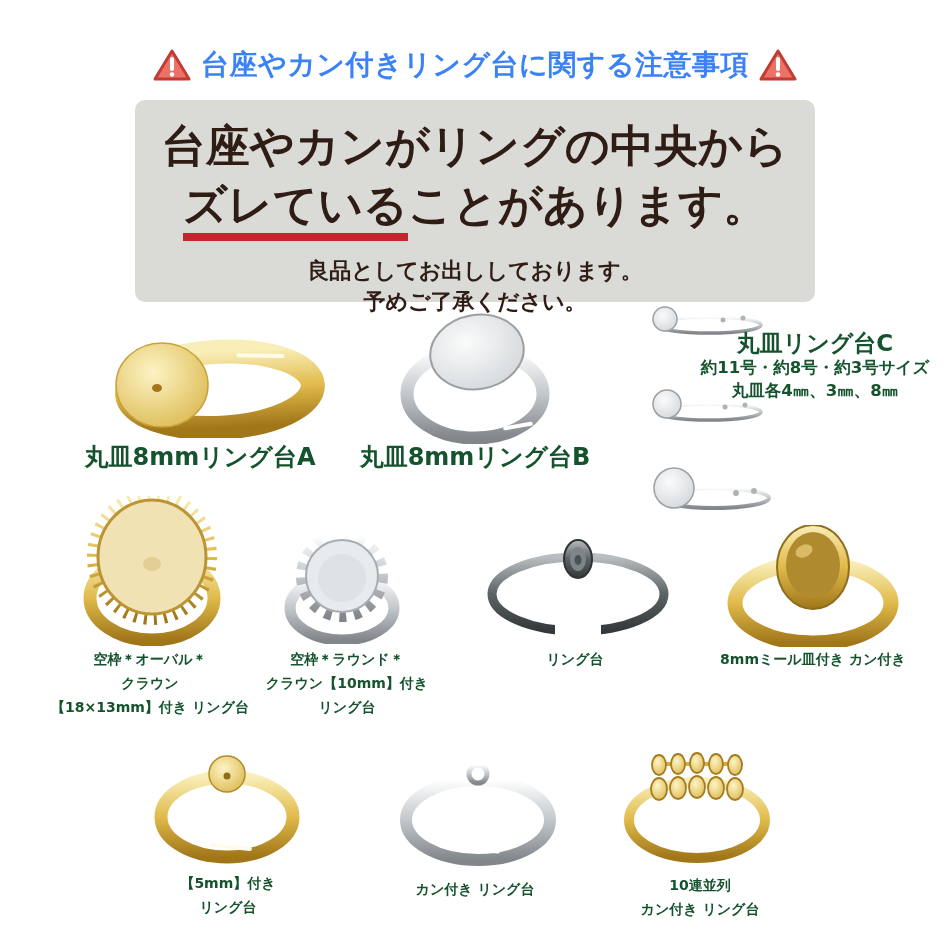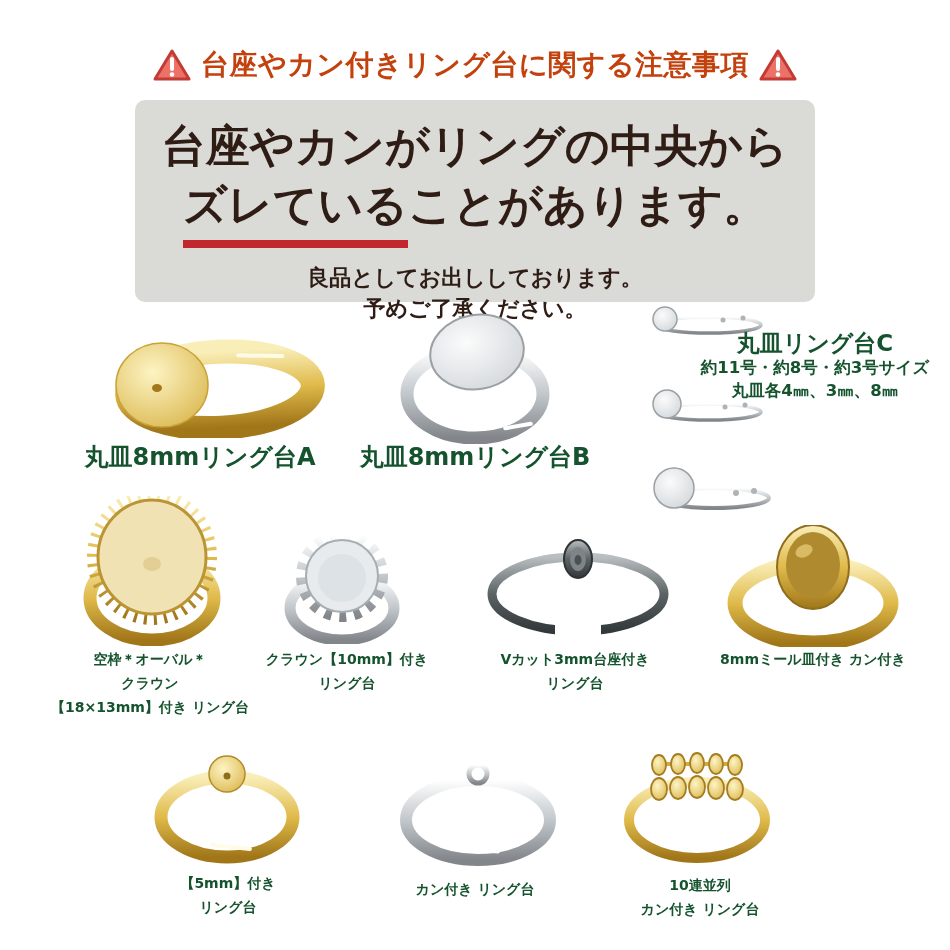"台座やカン付きリング台に関する注意事項" .title { color: #c2410c -> #3b82f6 }
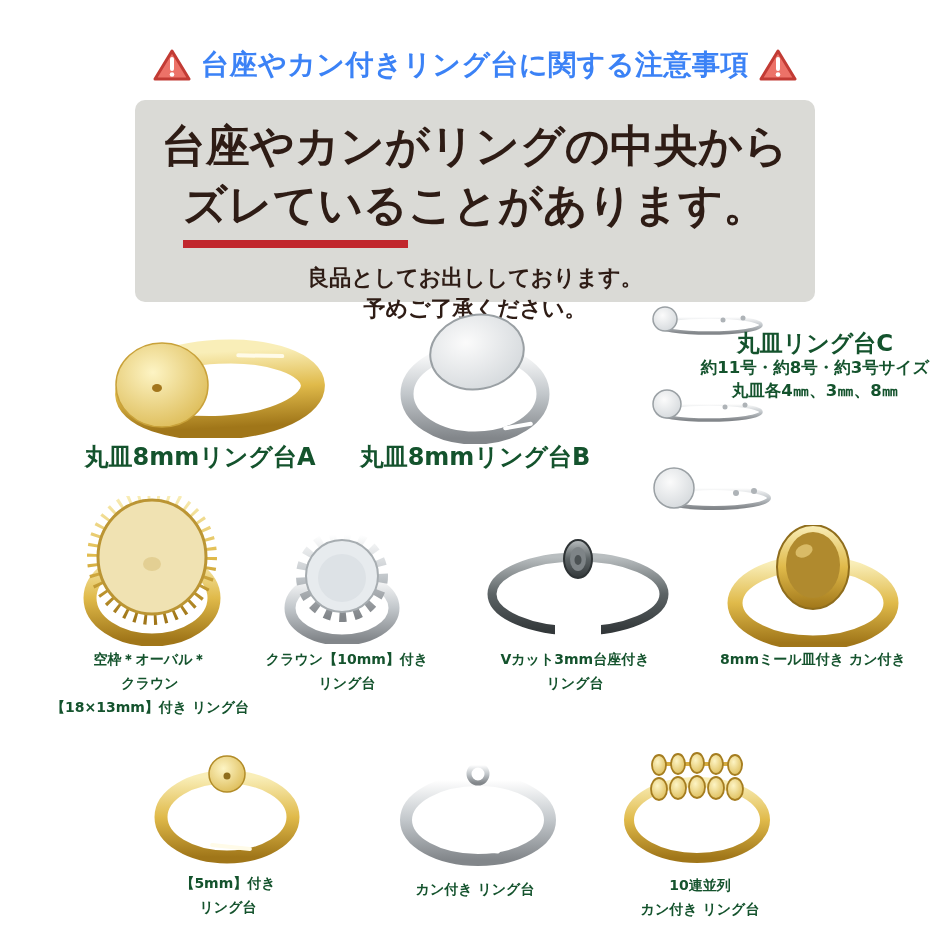"ズレている" .underlined { font-family: Liberation Serif, serif -> none; padding-bottom: 9px -> 3px }
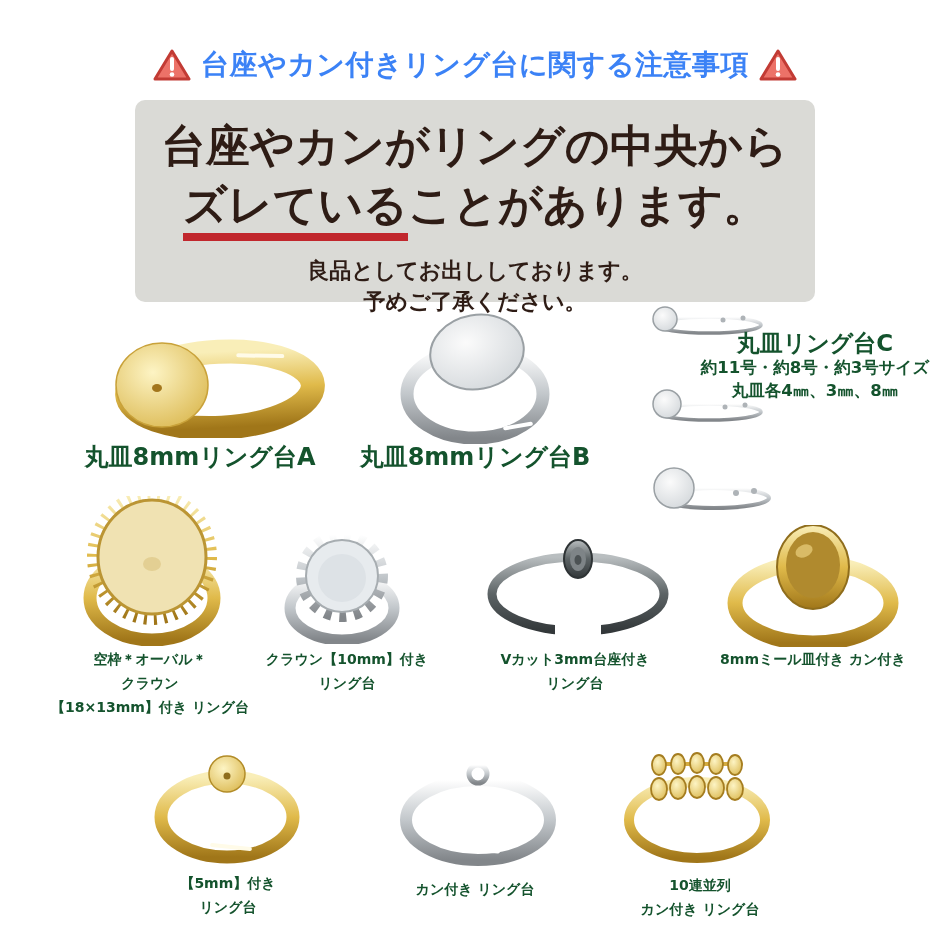"空枠＊ラウンド＊" div { html: none -> <div>空枠＊ラウンド＊</div> }
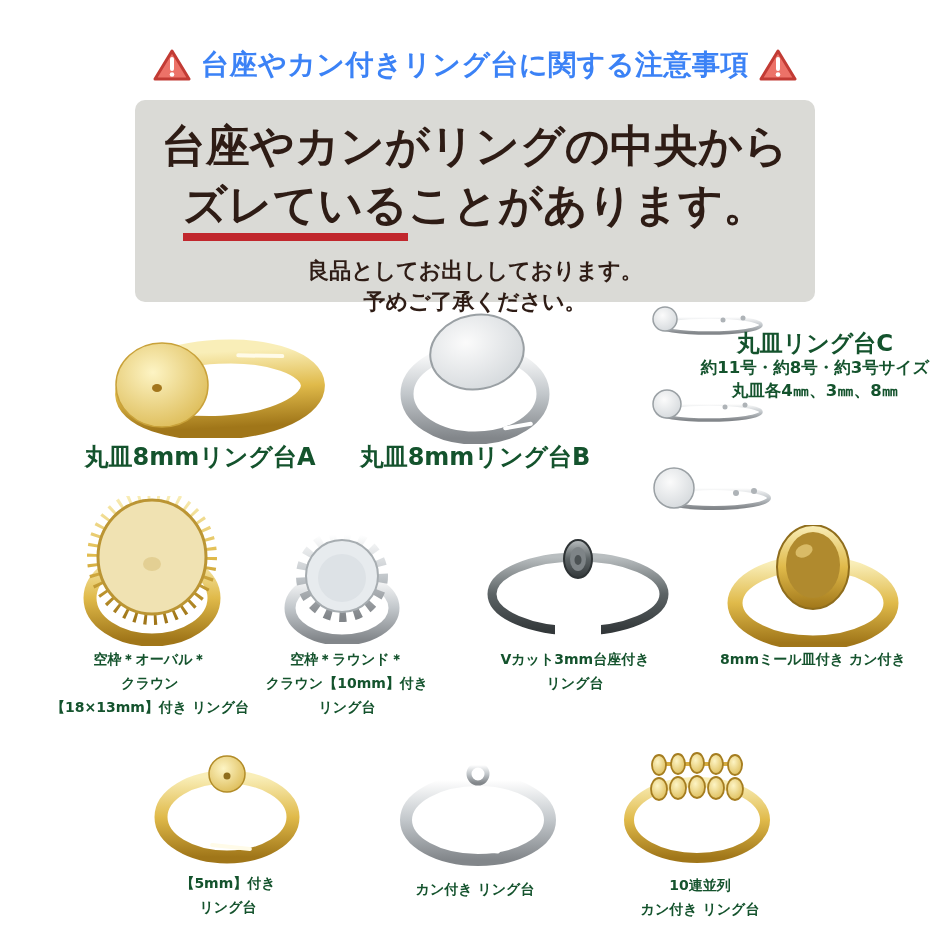"Vカット3mm台座付き" div { html: <div>Vカット3mm台座付き</div> -> none }
